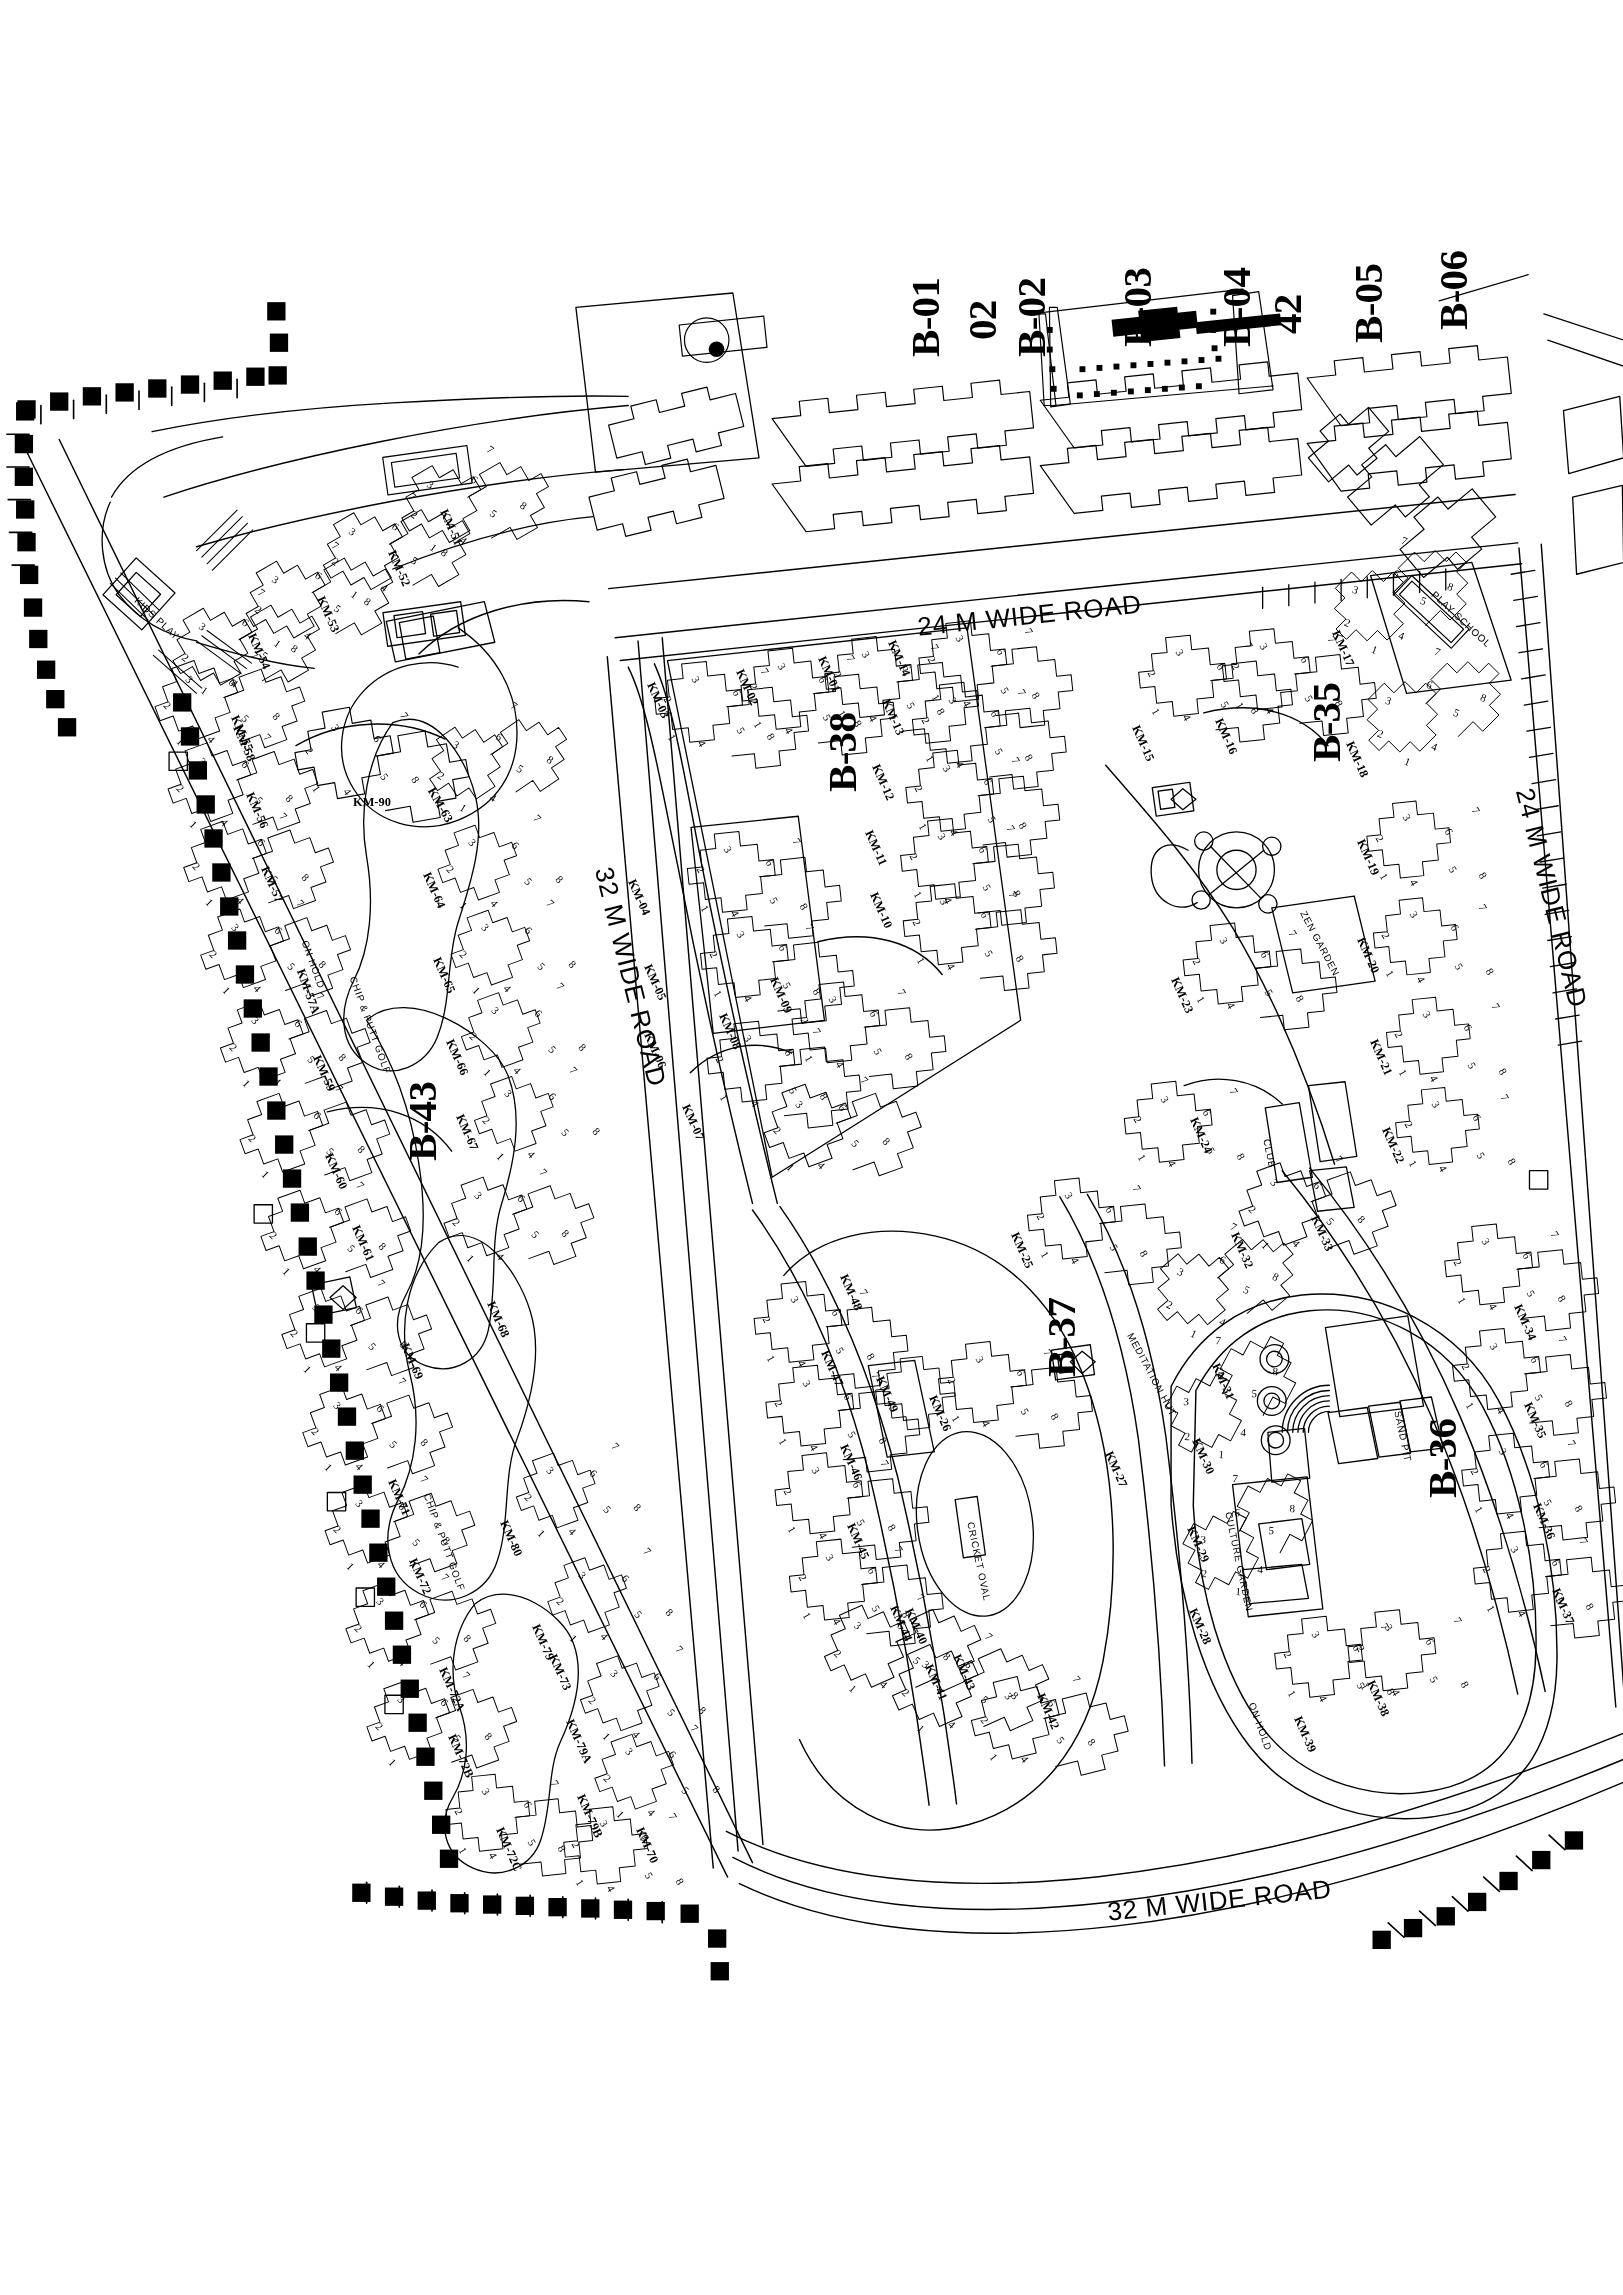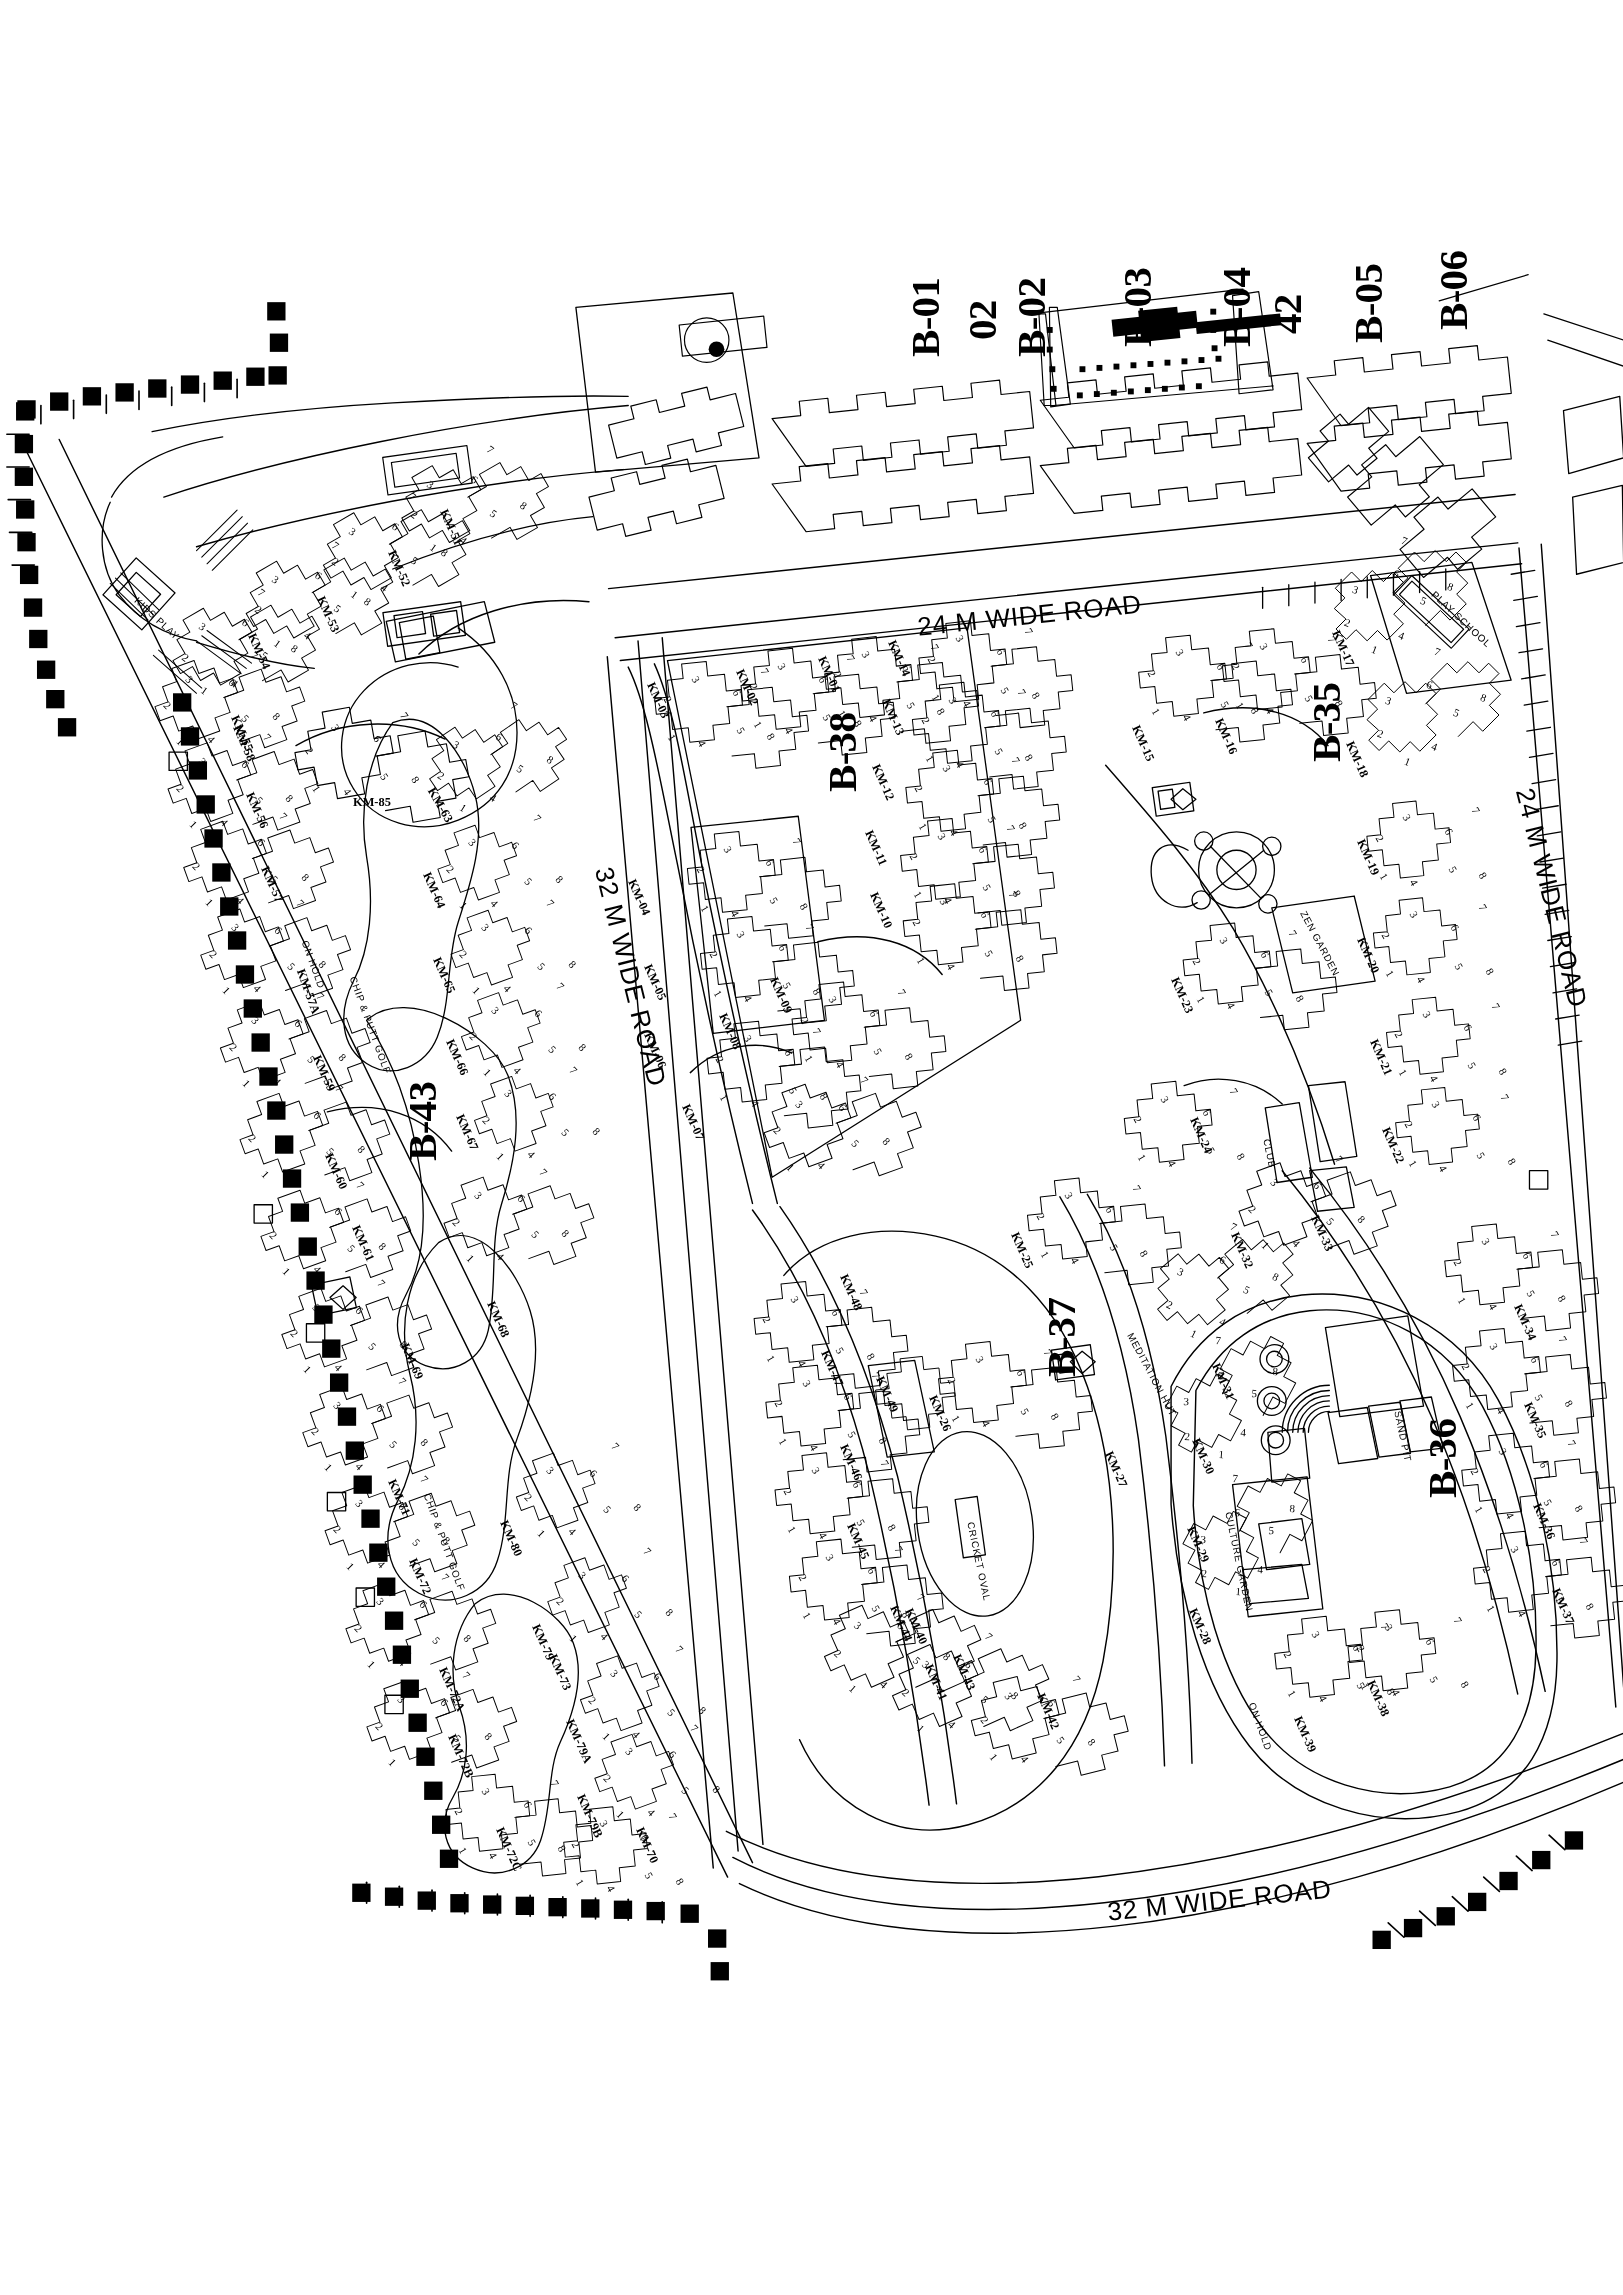"KM-85" div.lbl { text: KM-85 -> KM-90 }
